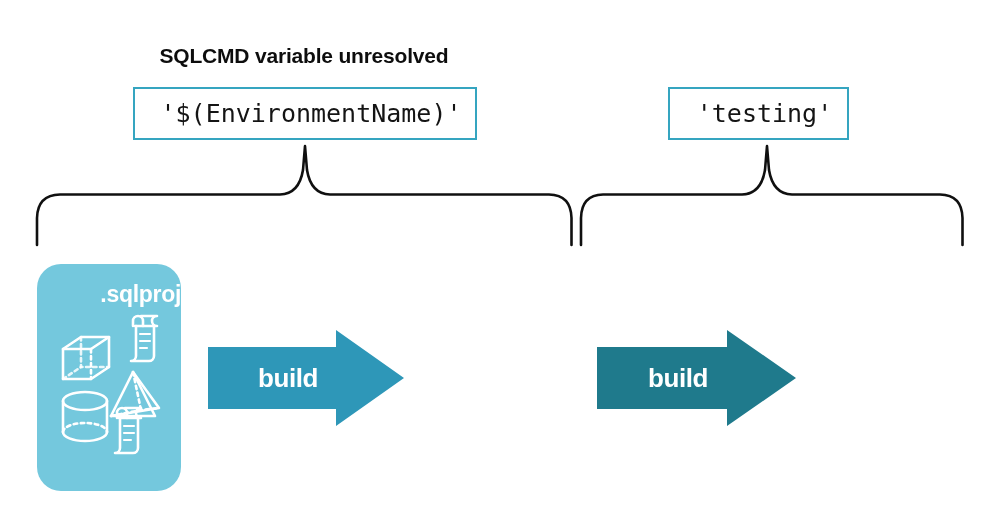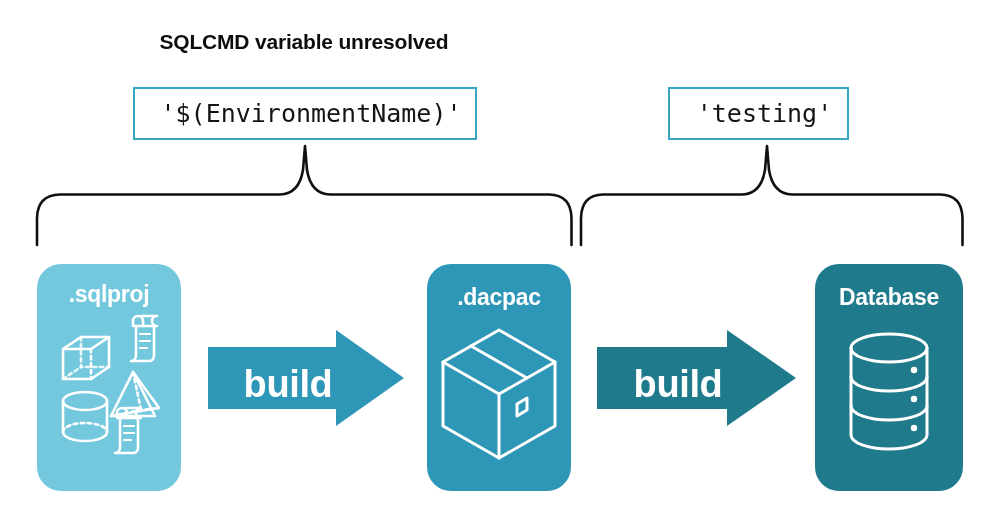"SQLCMD variable unresolved" .heading { margin-top: none -> 14px }
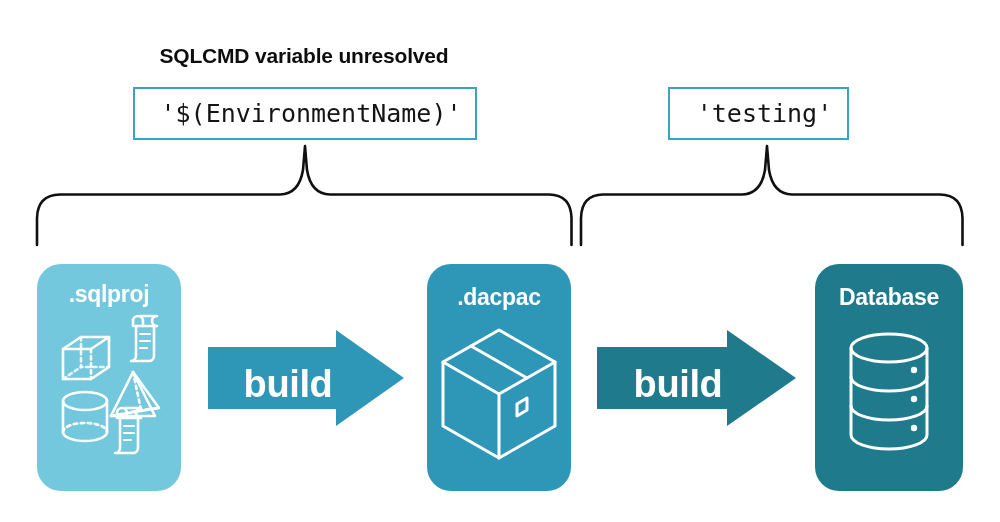".sqlproj" .stage-box .box-label { text-align: center -> right }
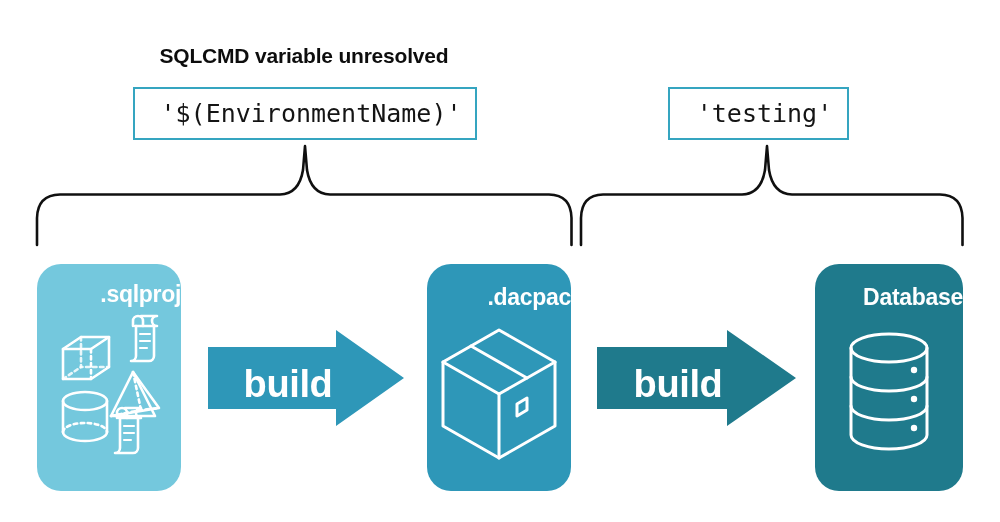".dacpac" div.stage-box { html: <div> <svg> <g> <path></path> <path></path> <path></path> <path></path> <path></path> </g> </svg> <div>.dacpac</div> </div> -> none }
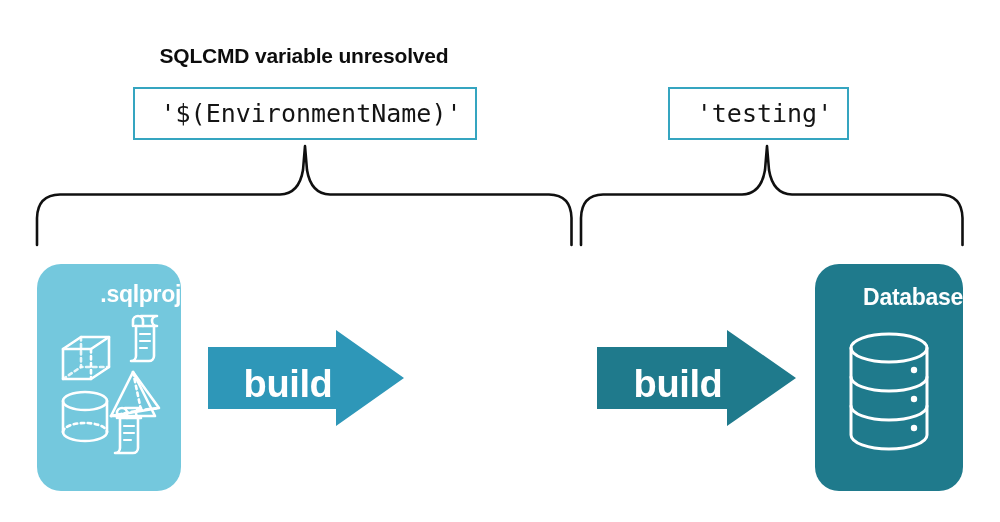"Database" div.stage-box { html: <div> <svg> <g> <ellipse></ellipse> <path></path> <path></path> <path></path> <circle></circle> <circle></circle> <circle></circle> </g> </svg> <div>Database</div> </div> -> none }
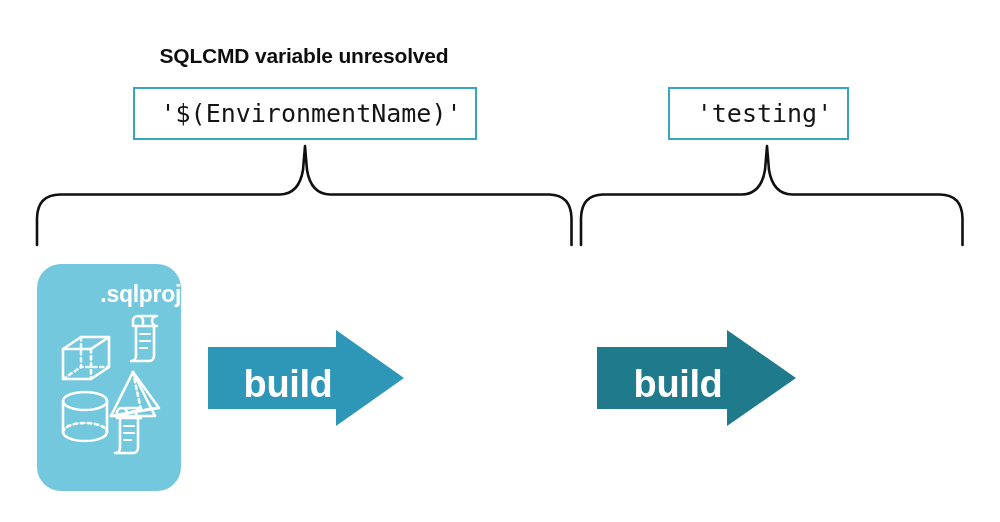"build" .arrow-label { font-size: 38px -> 26px }
